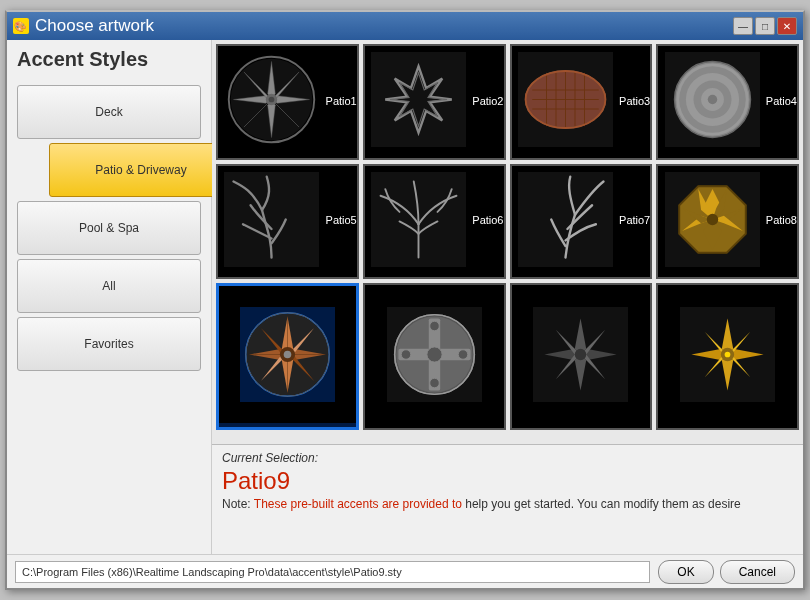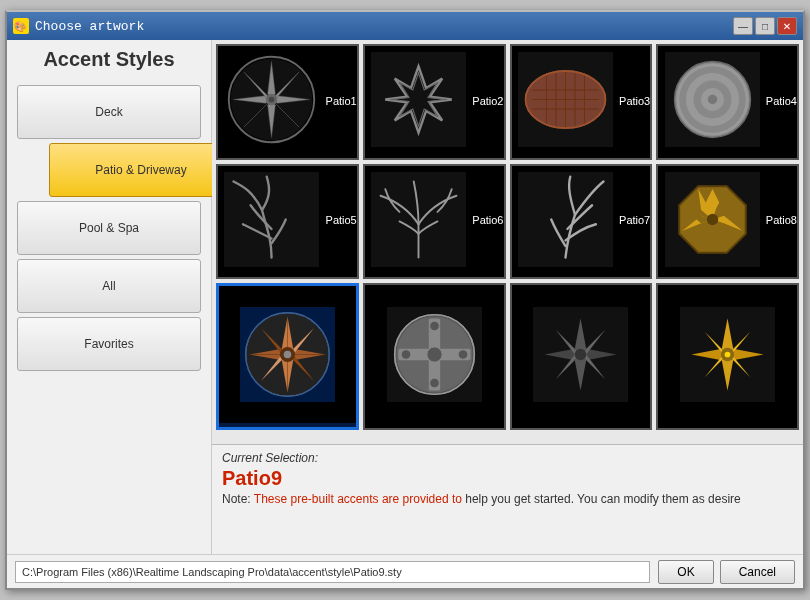"Choose artwork" .title-text { font-family: Liberation Mono, monospace -> none; font-size: 13px -> 17px }
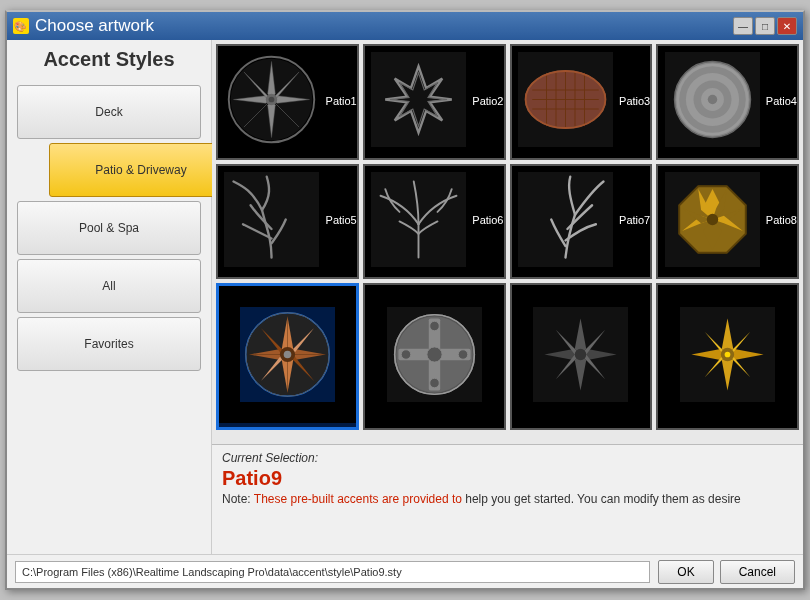"Accent Styles" .sidebar-title { text-align: center -> none }
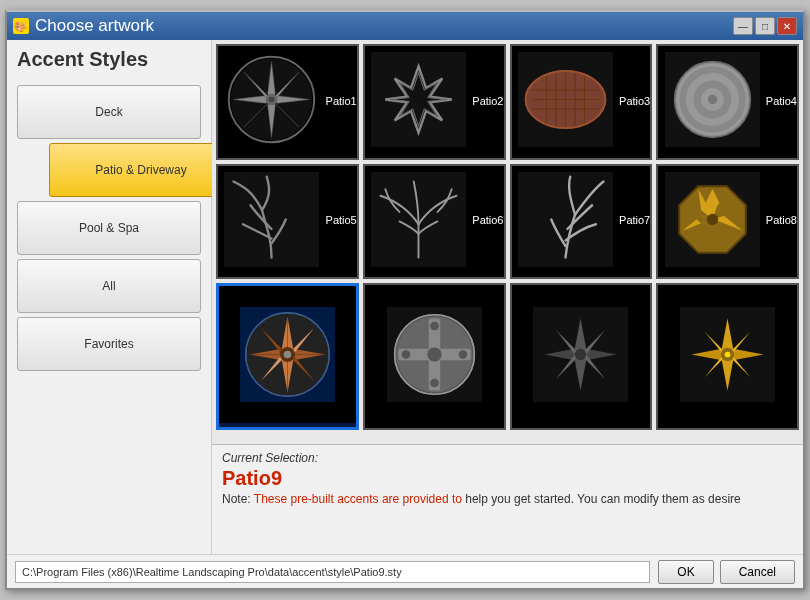"Patio9" .current-selection-value { font-size: 20px -> 24px; font-weight: bold -> normal }
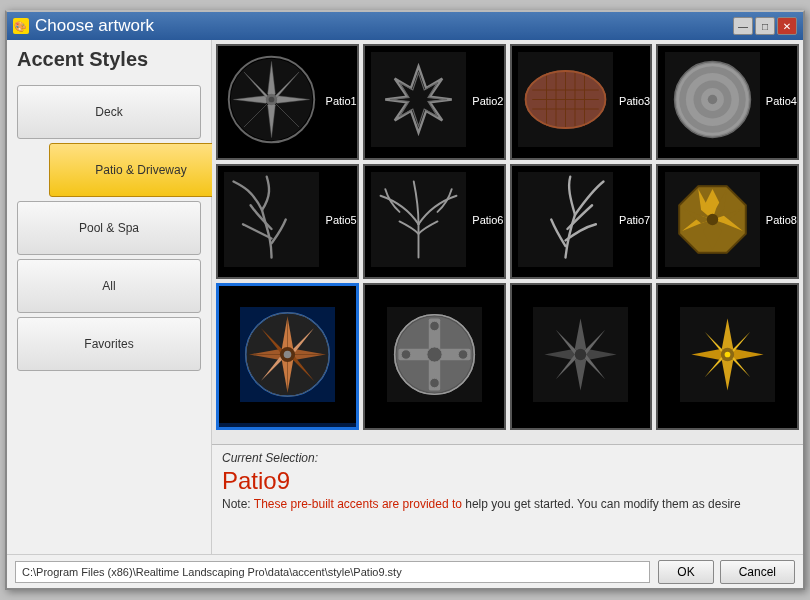"OK" .ok-btn, .cancel-btn { border-radius: 2px -> 11px }
